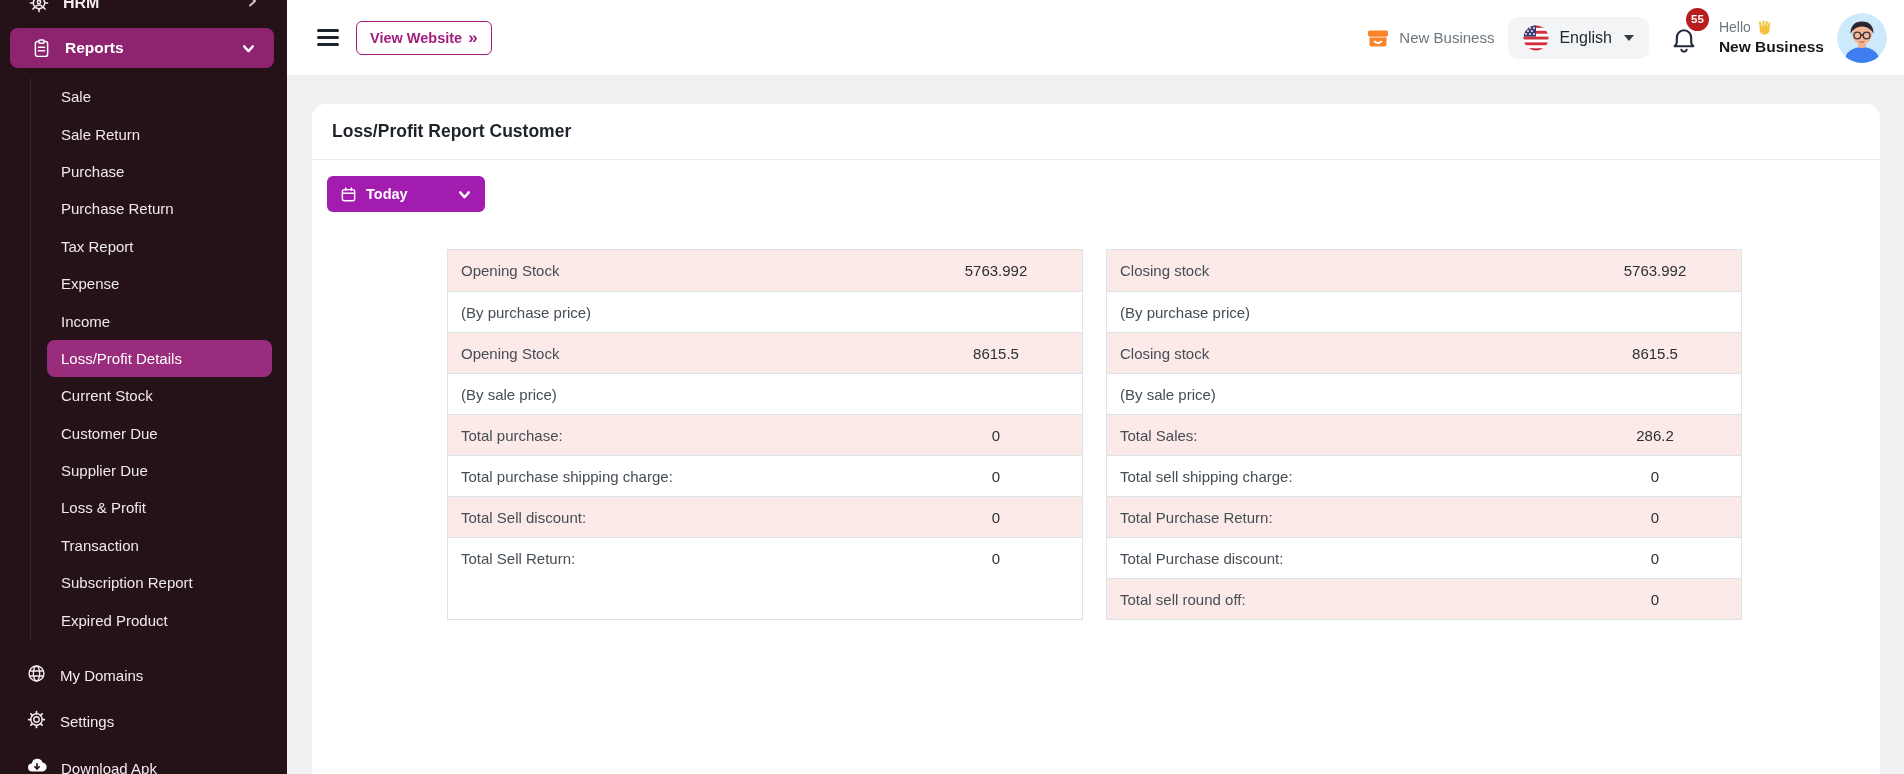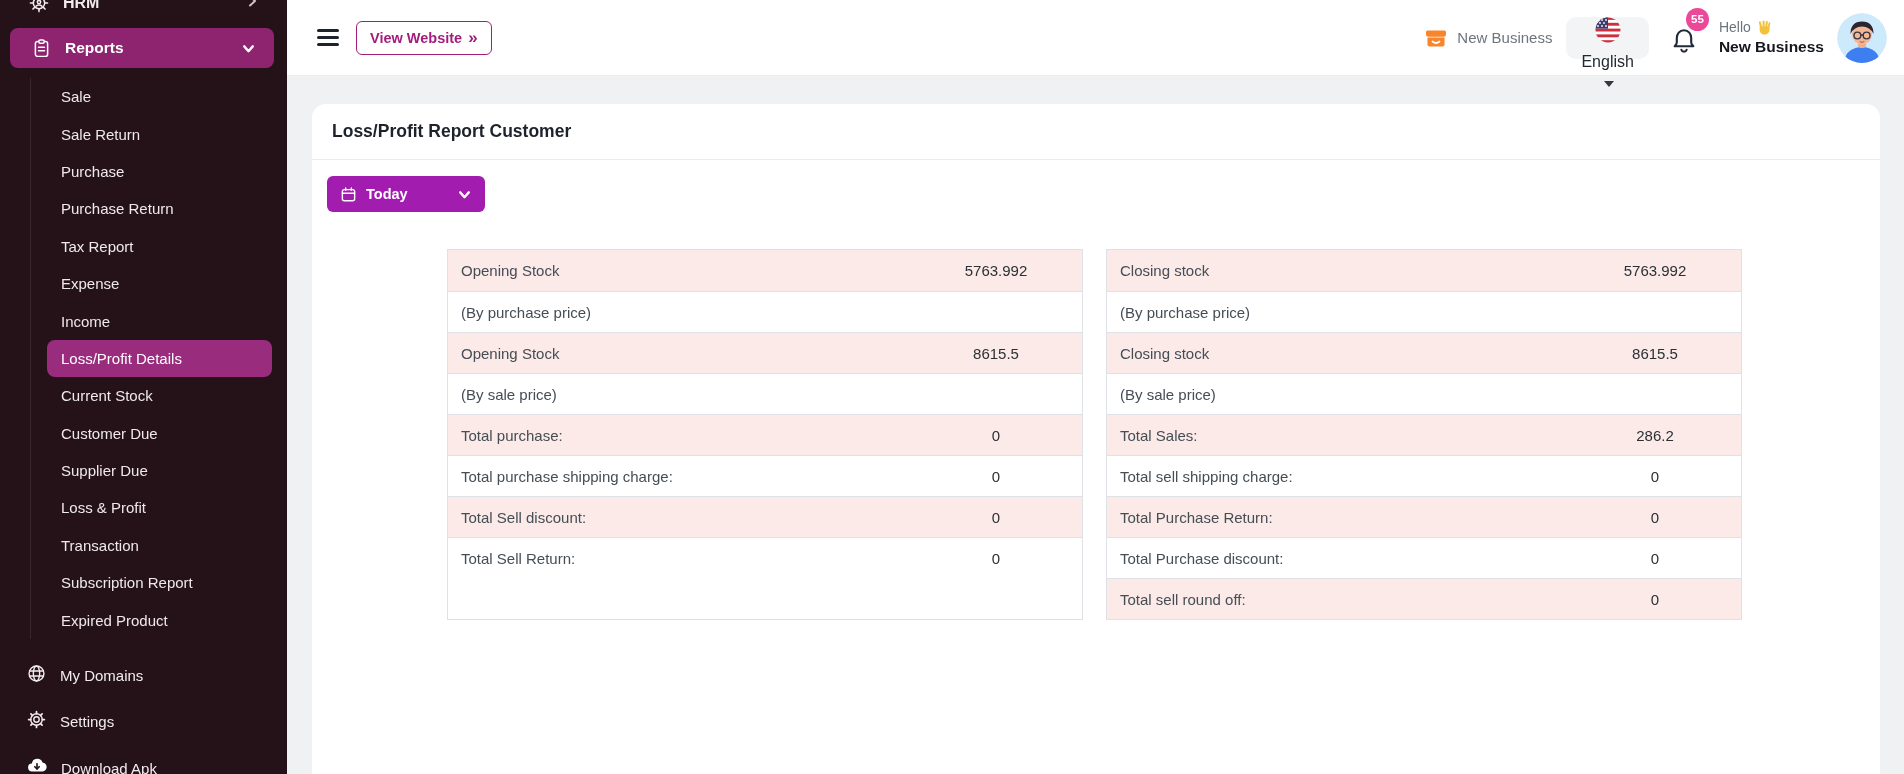"55" .badge { background: #ec4899 -> #b91c1c }
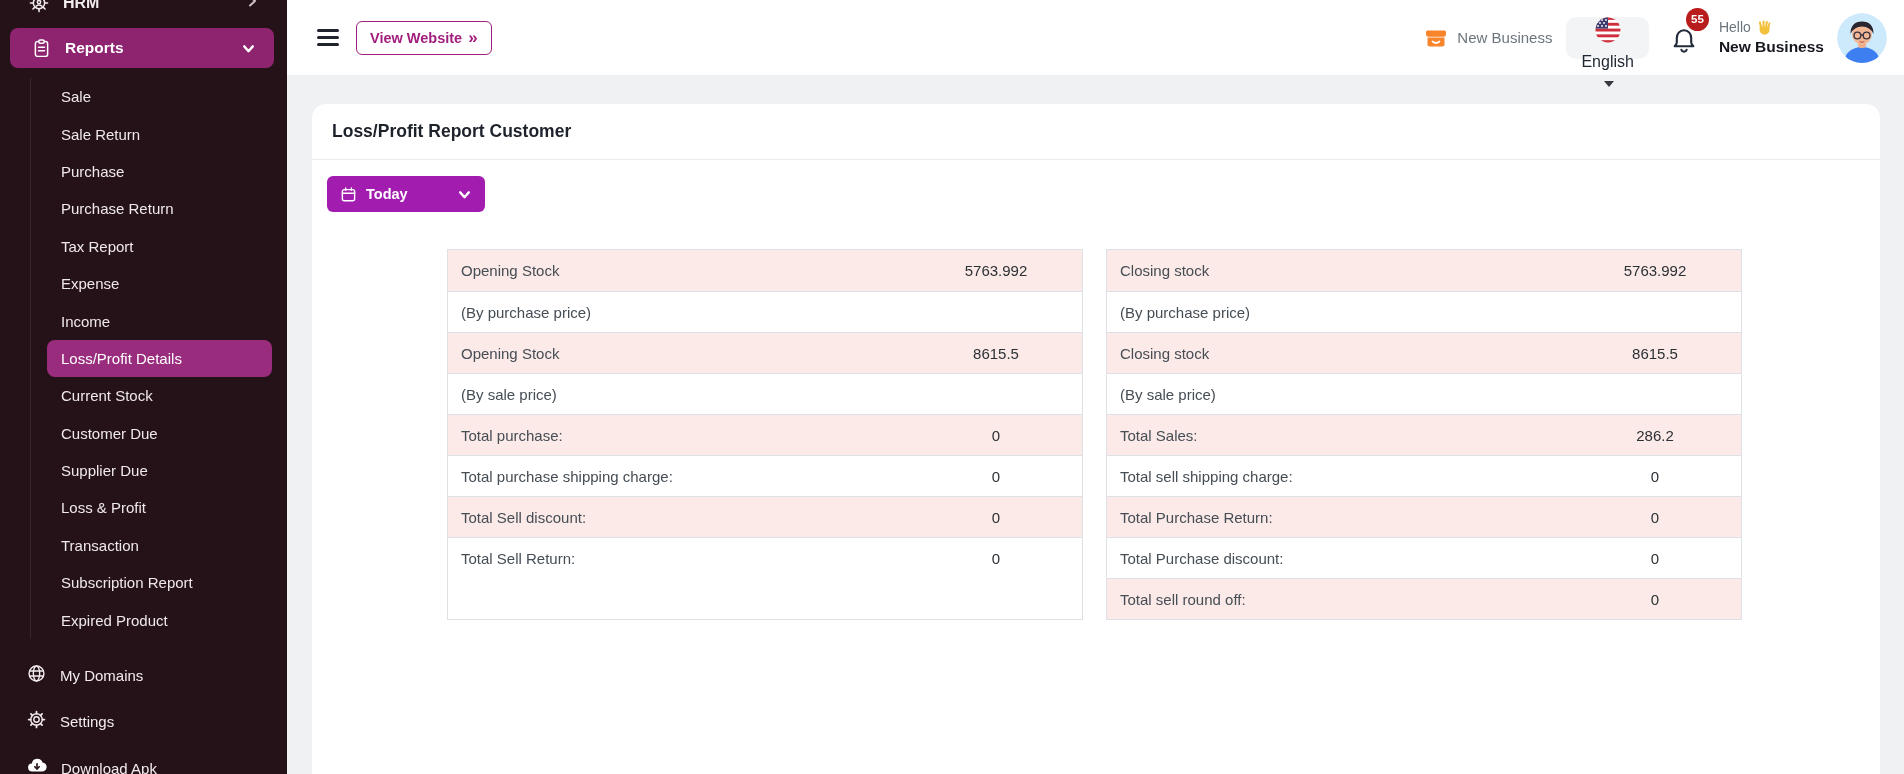"English" .lang { flex-direction: column -> none }
